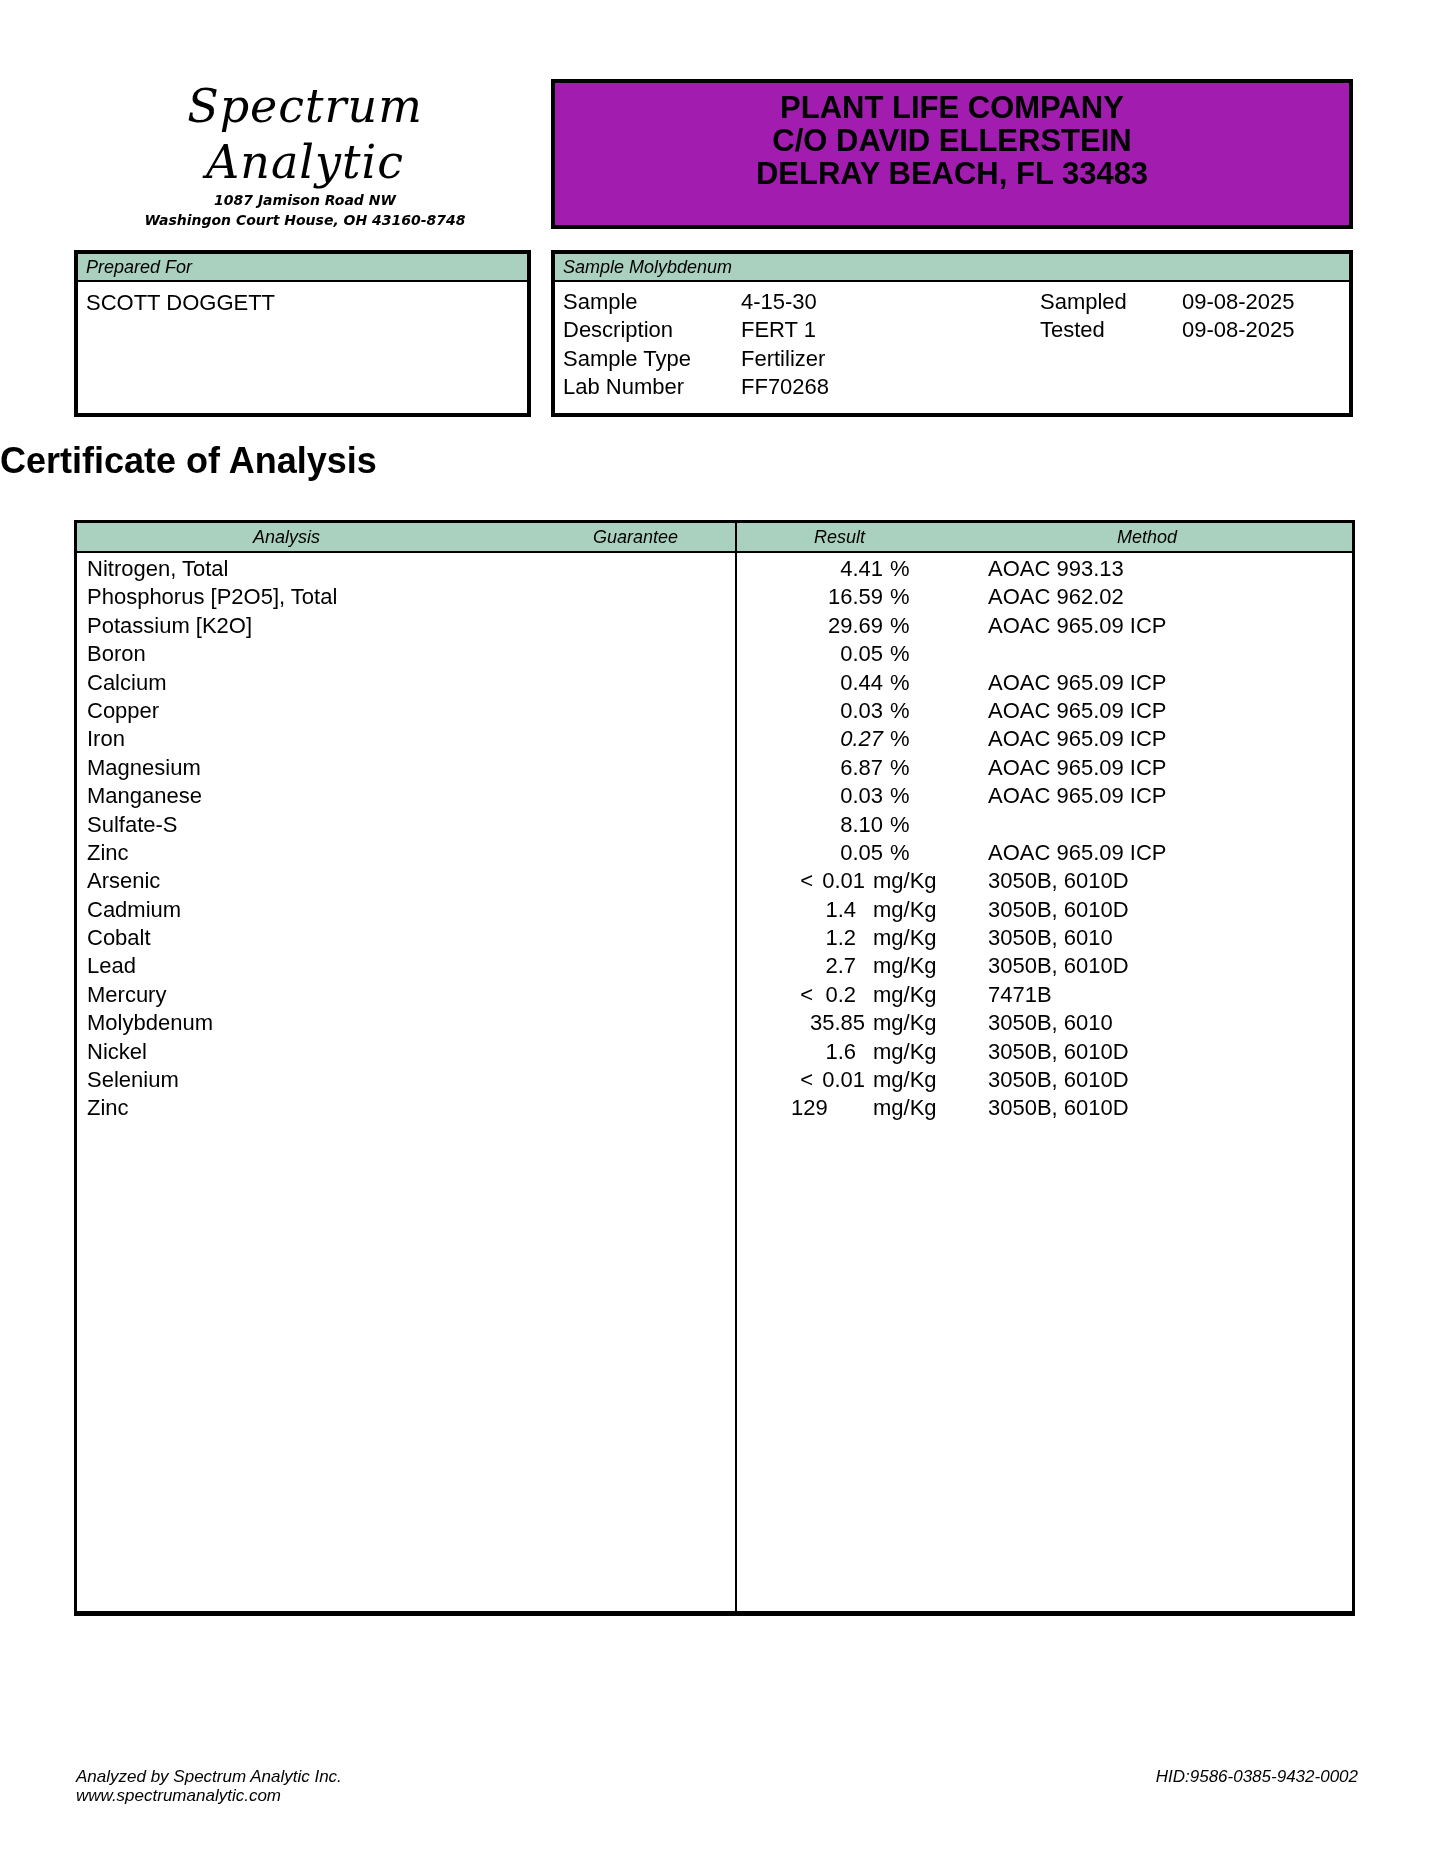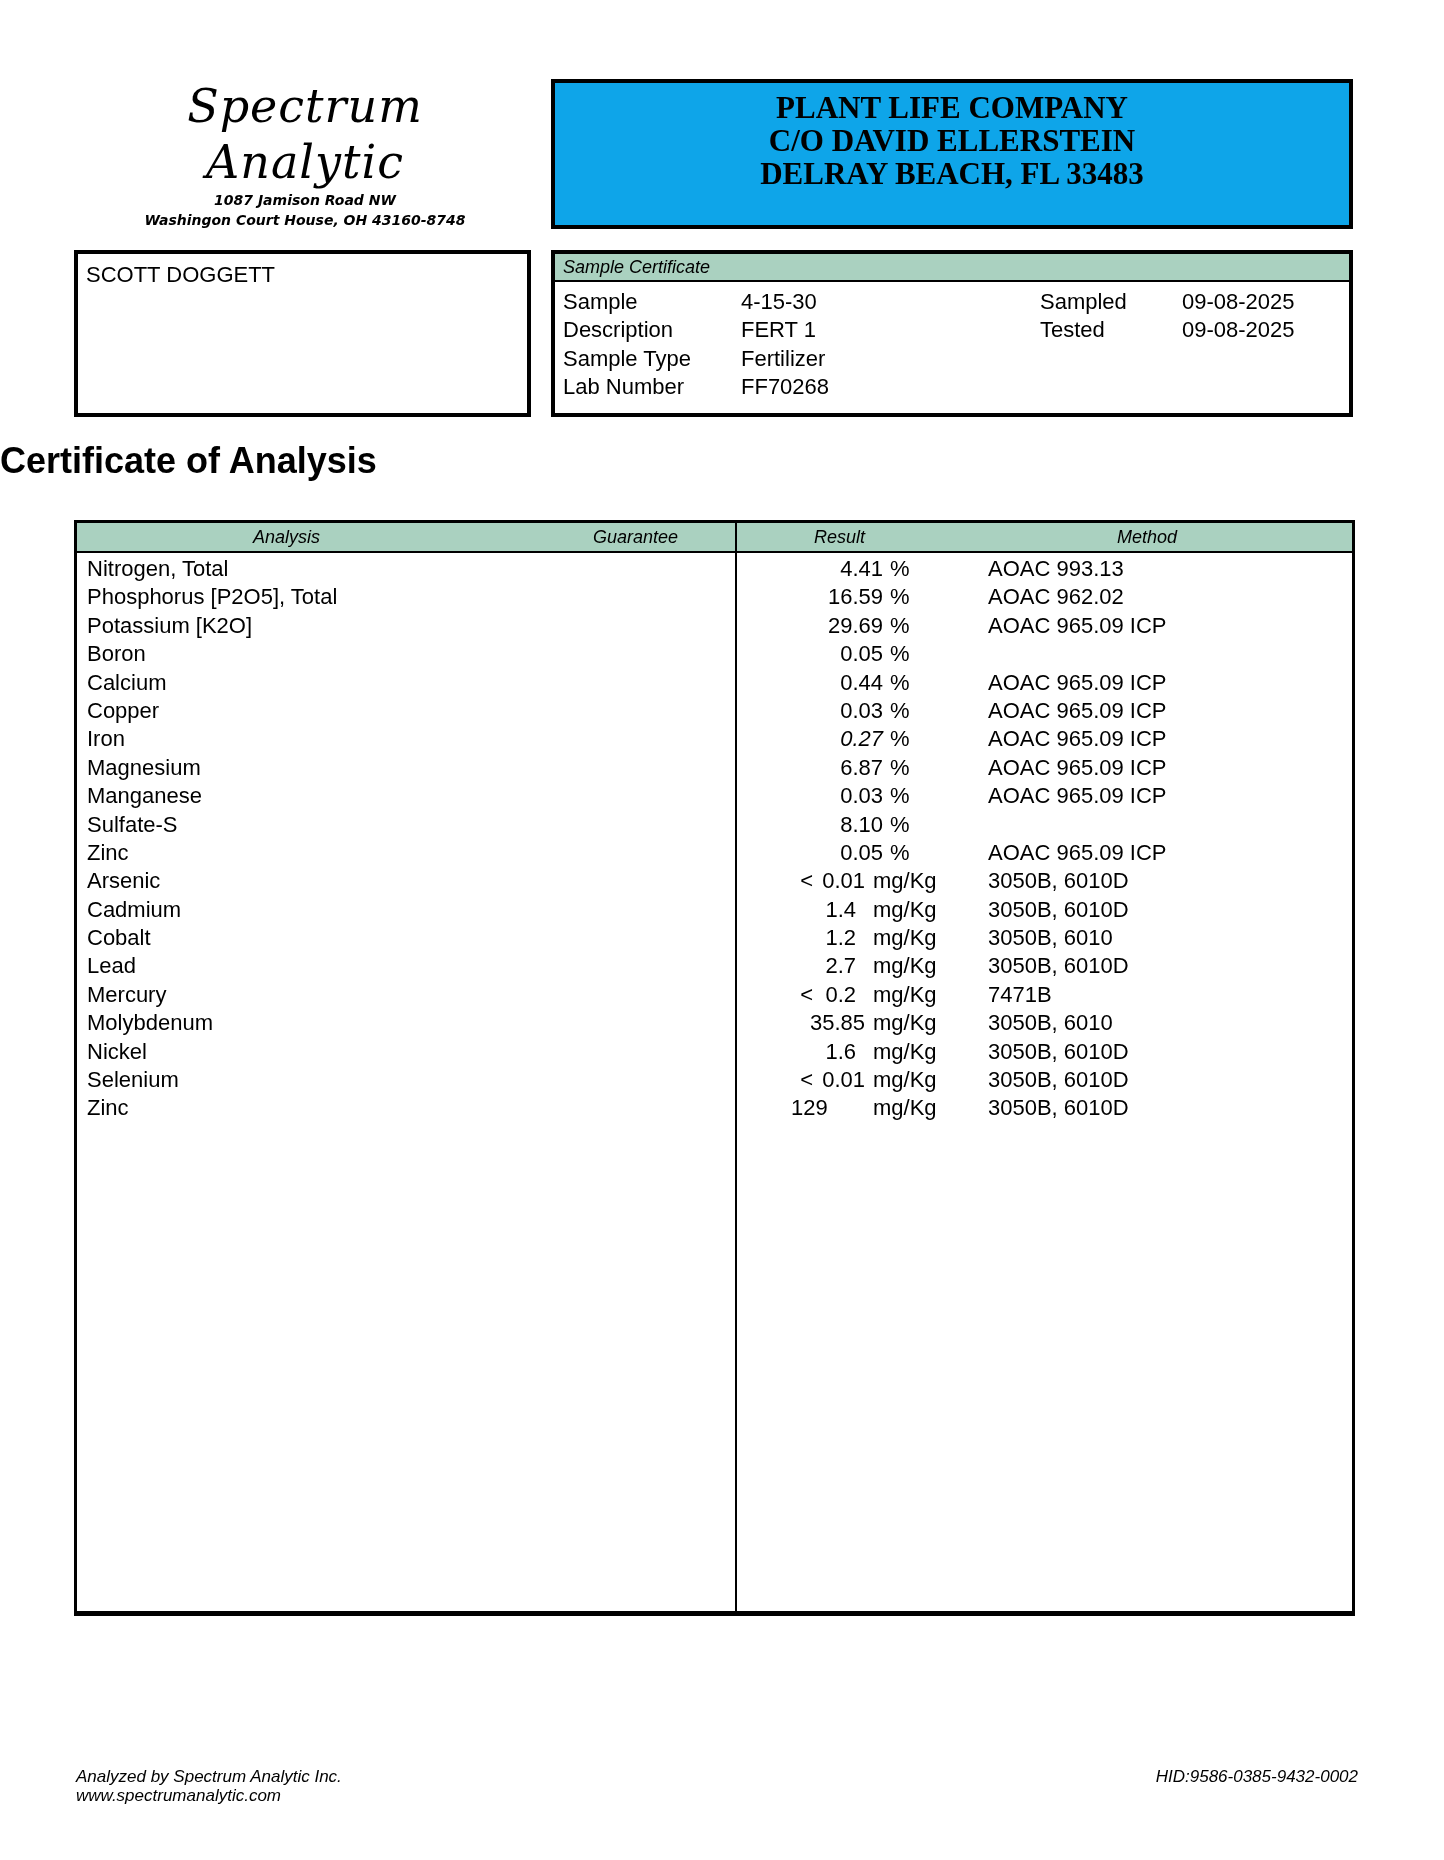"PLANT LIFE COMPANY" .address-box { background: #0ea5e9 -> #a21caf; font-family: Liberation Serif, serif -> none }
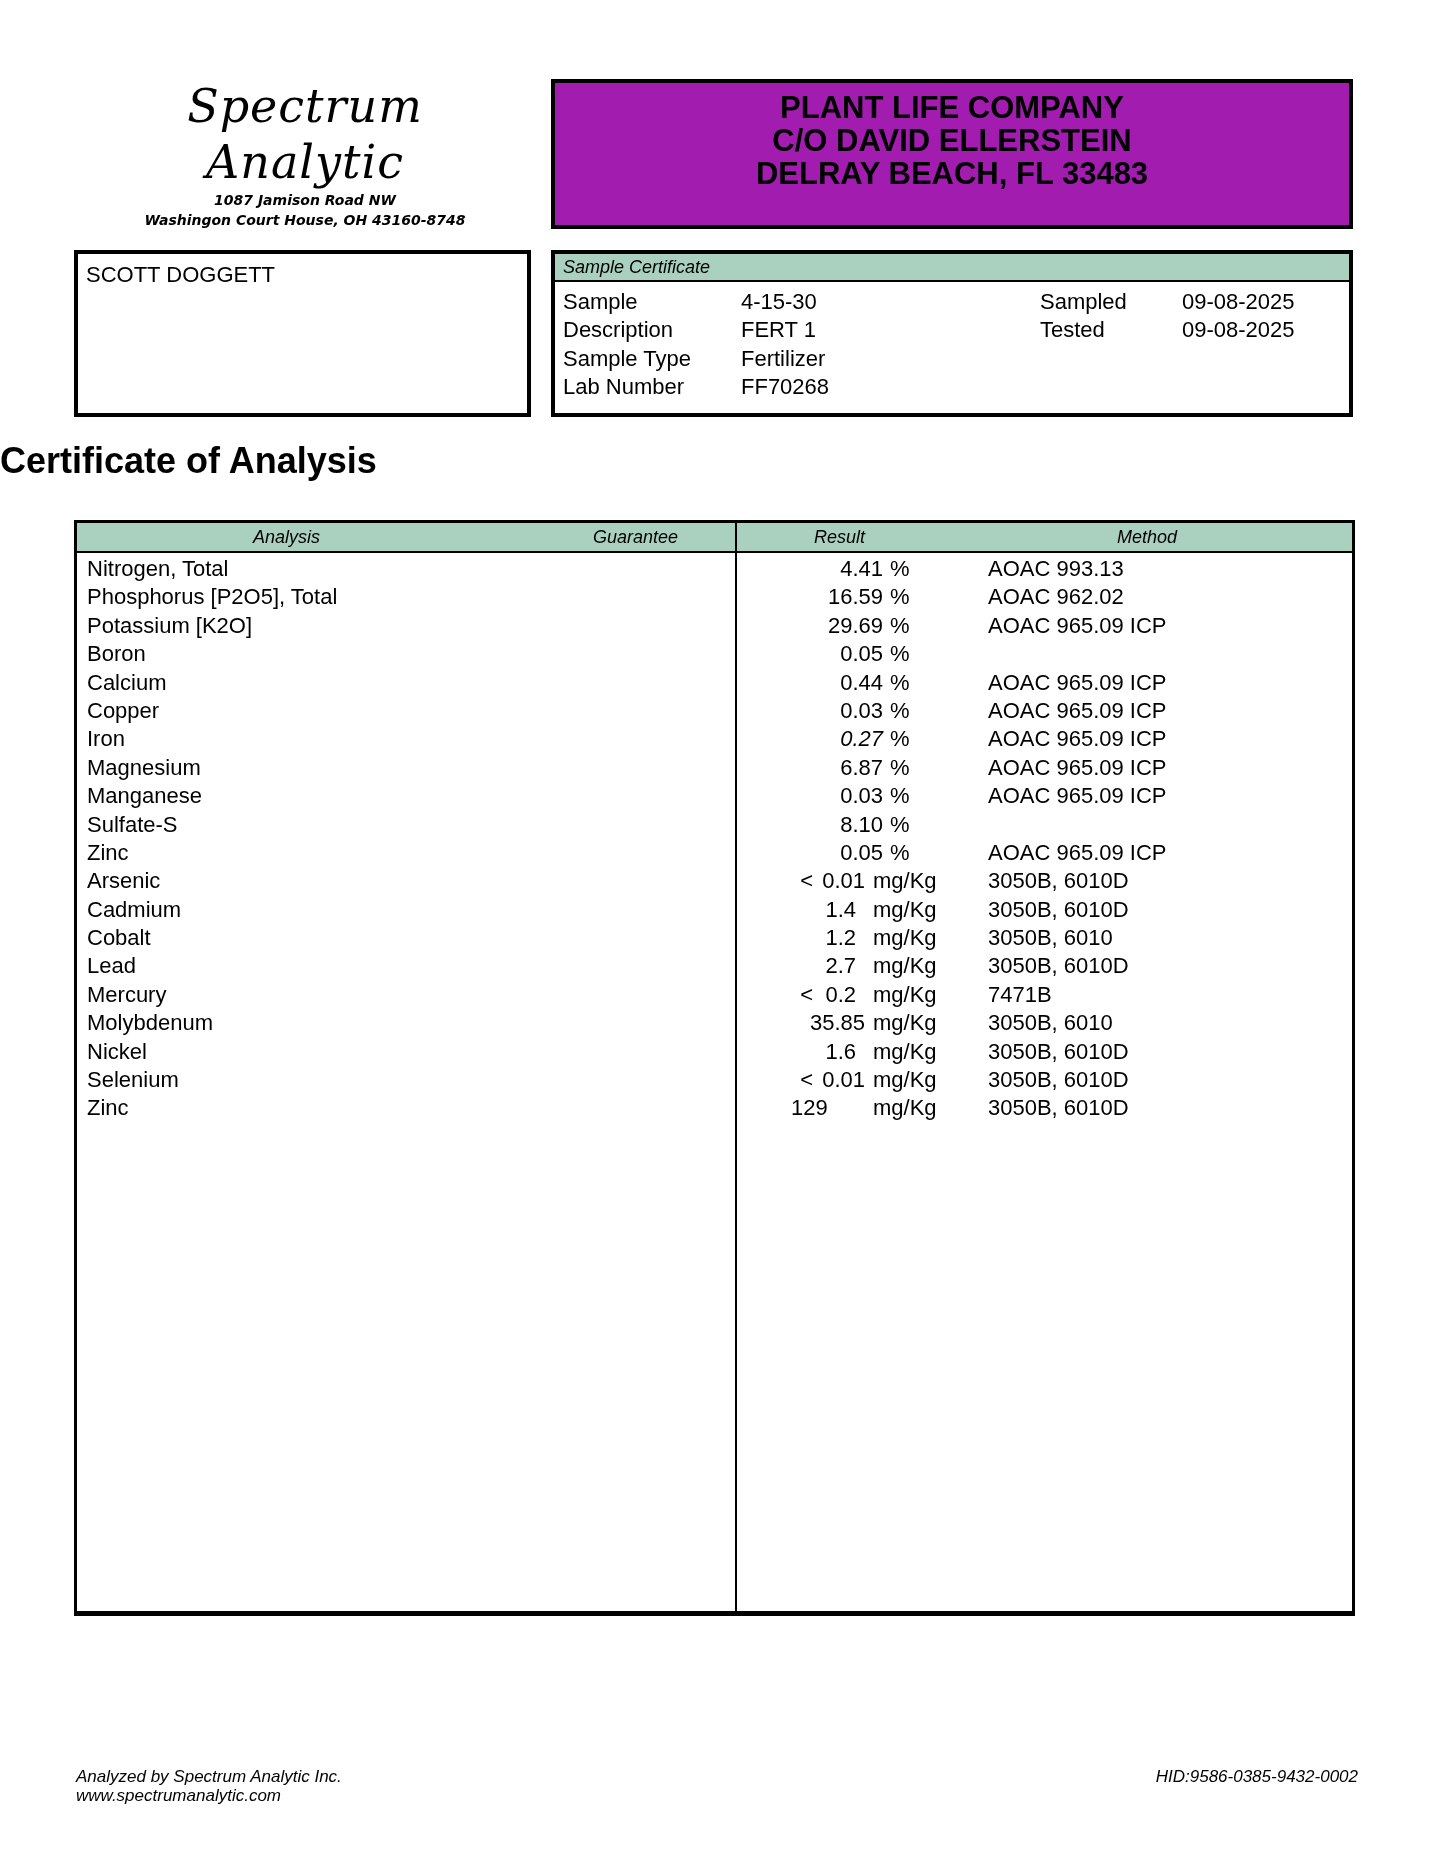"Prepared For" div.box-header { html: none -> <div>Prepared For</div> }
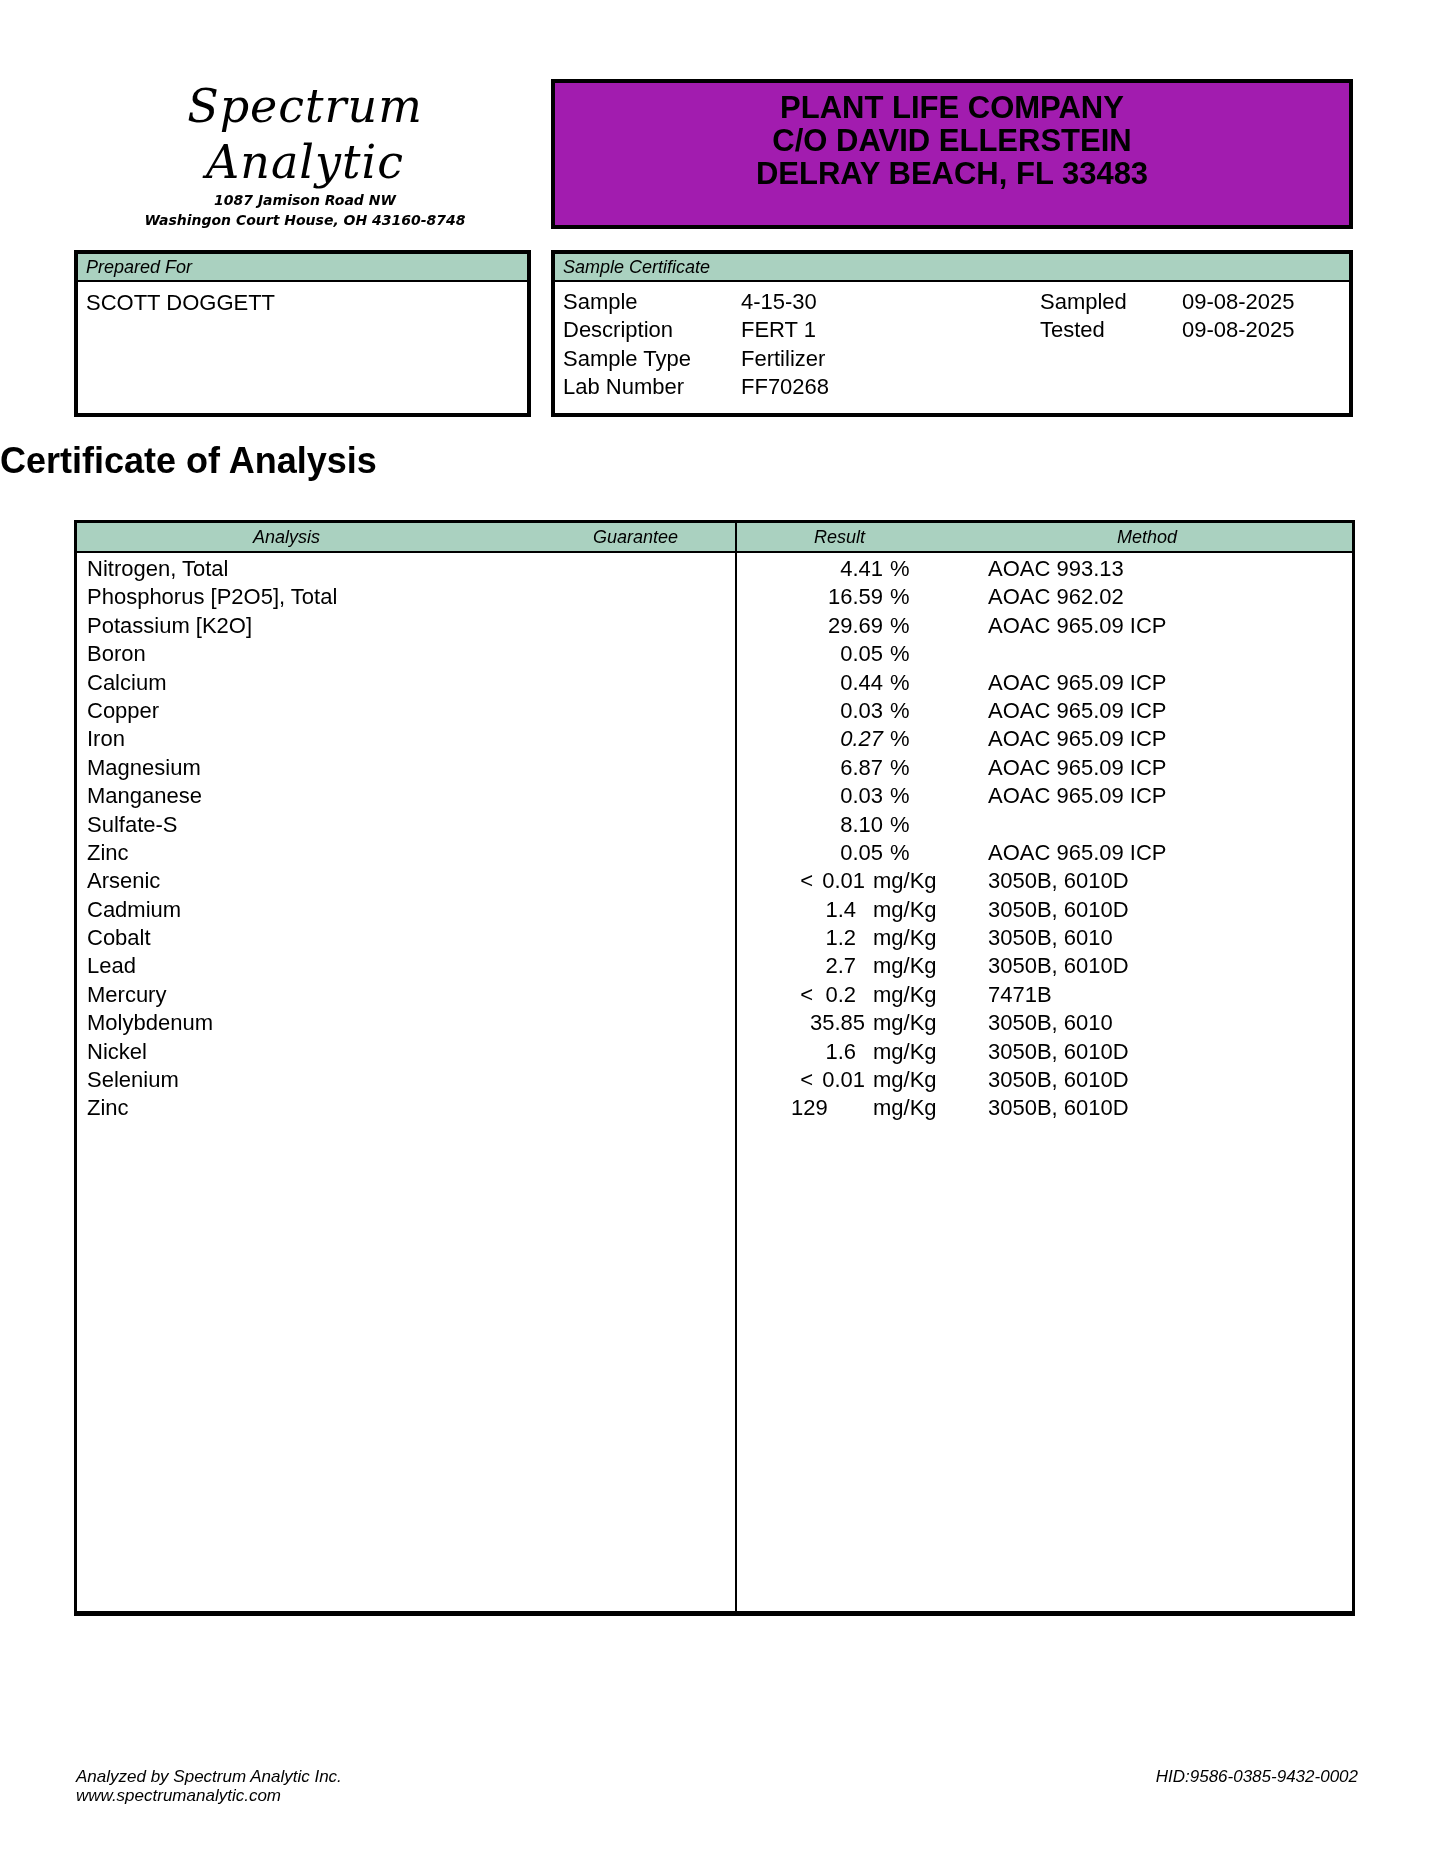"Sample Certificate" div.box-header { text: Certificate -> Molybdenum }
